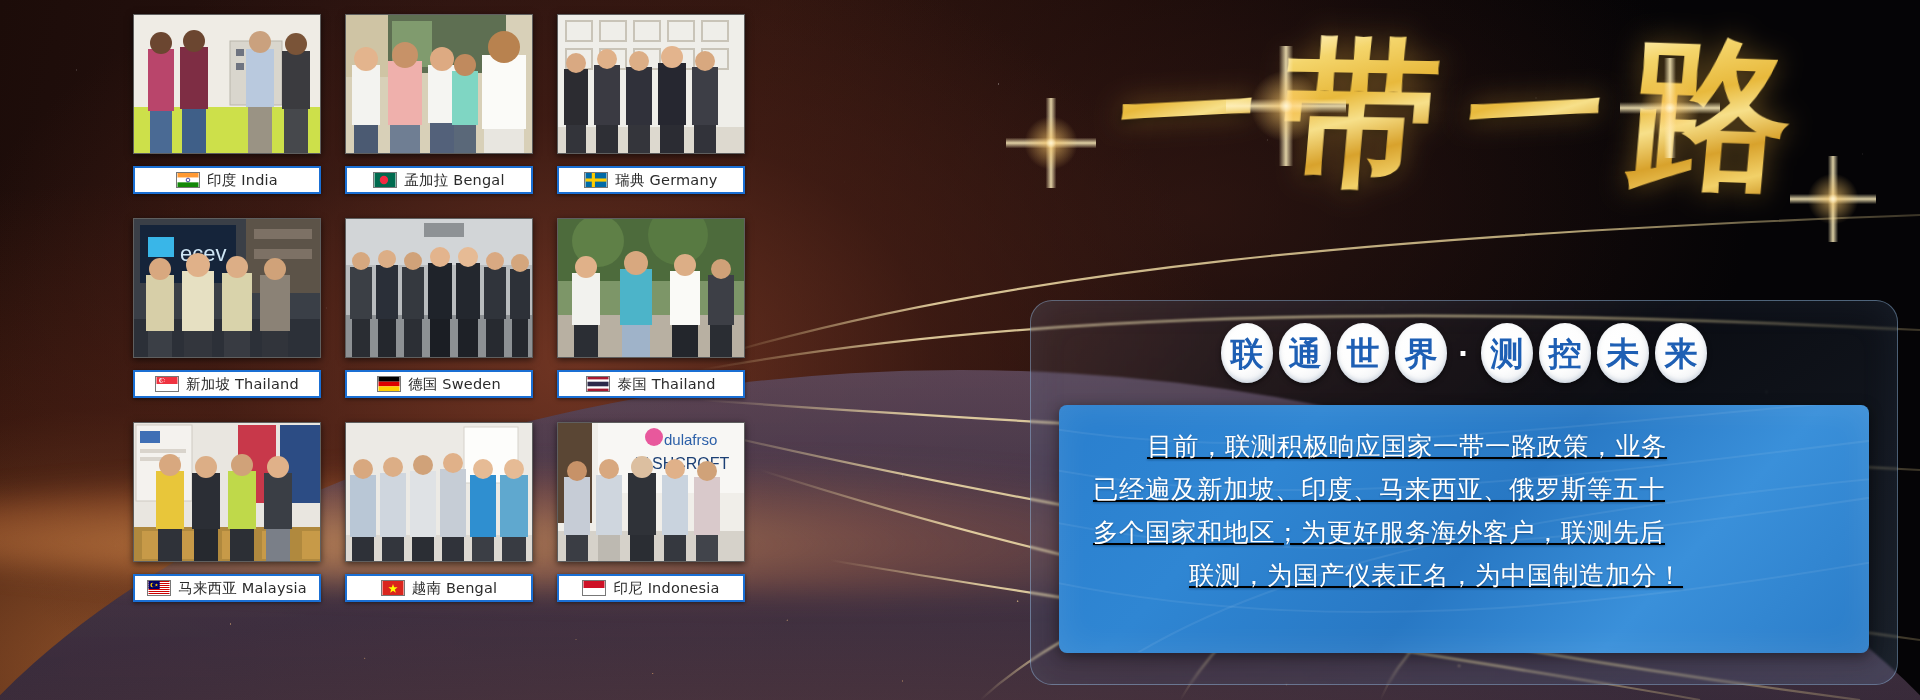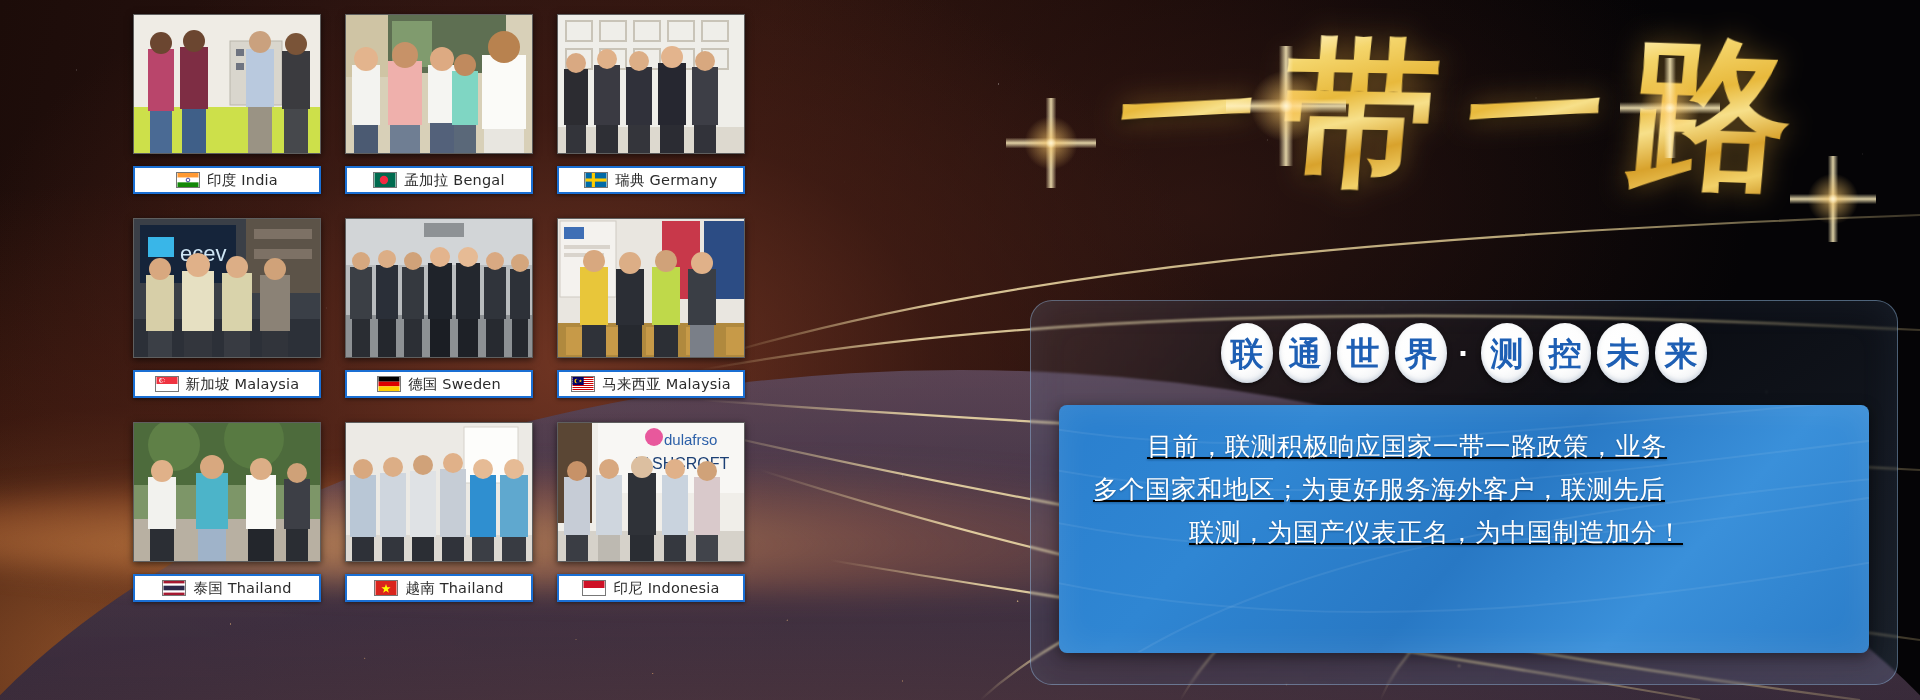"新加坡 Malaysia" span.cap-text { text: Malaysia -> Thailand }
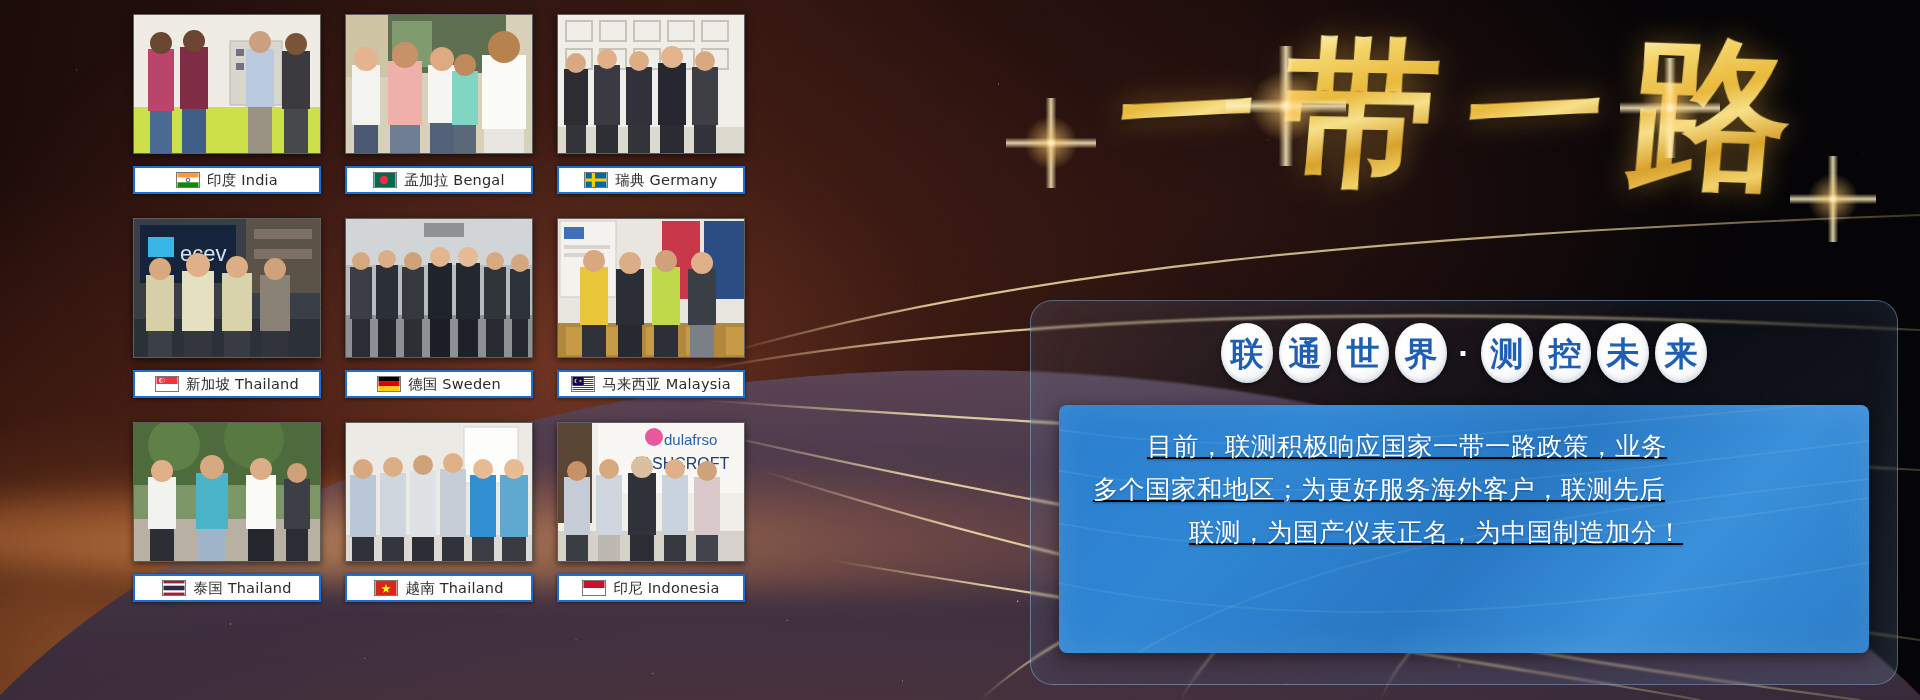"已经遍及新加坡、印度、马来西亚、俄罗斯等五十" span.l { html: none -> <span>已经遍及新加坡、印度、马来西亚、俄罗斯等五十</span> }
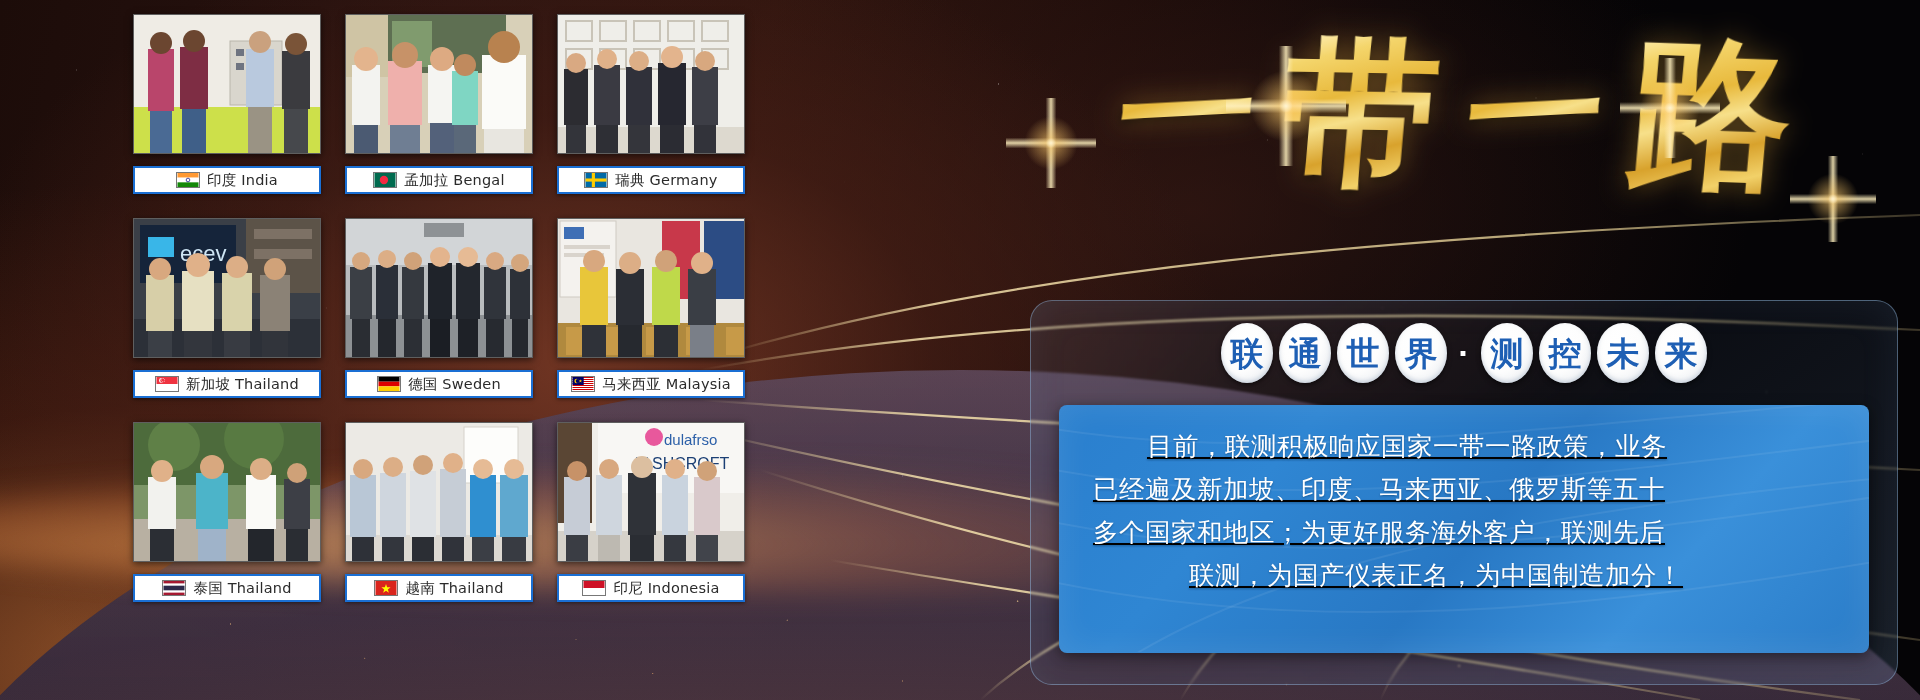"马来西亚 Malaysia" div.tile { order: before "泰国 Thailand" -> after "泰国 Thailand" }
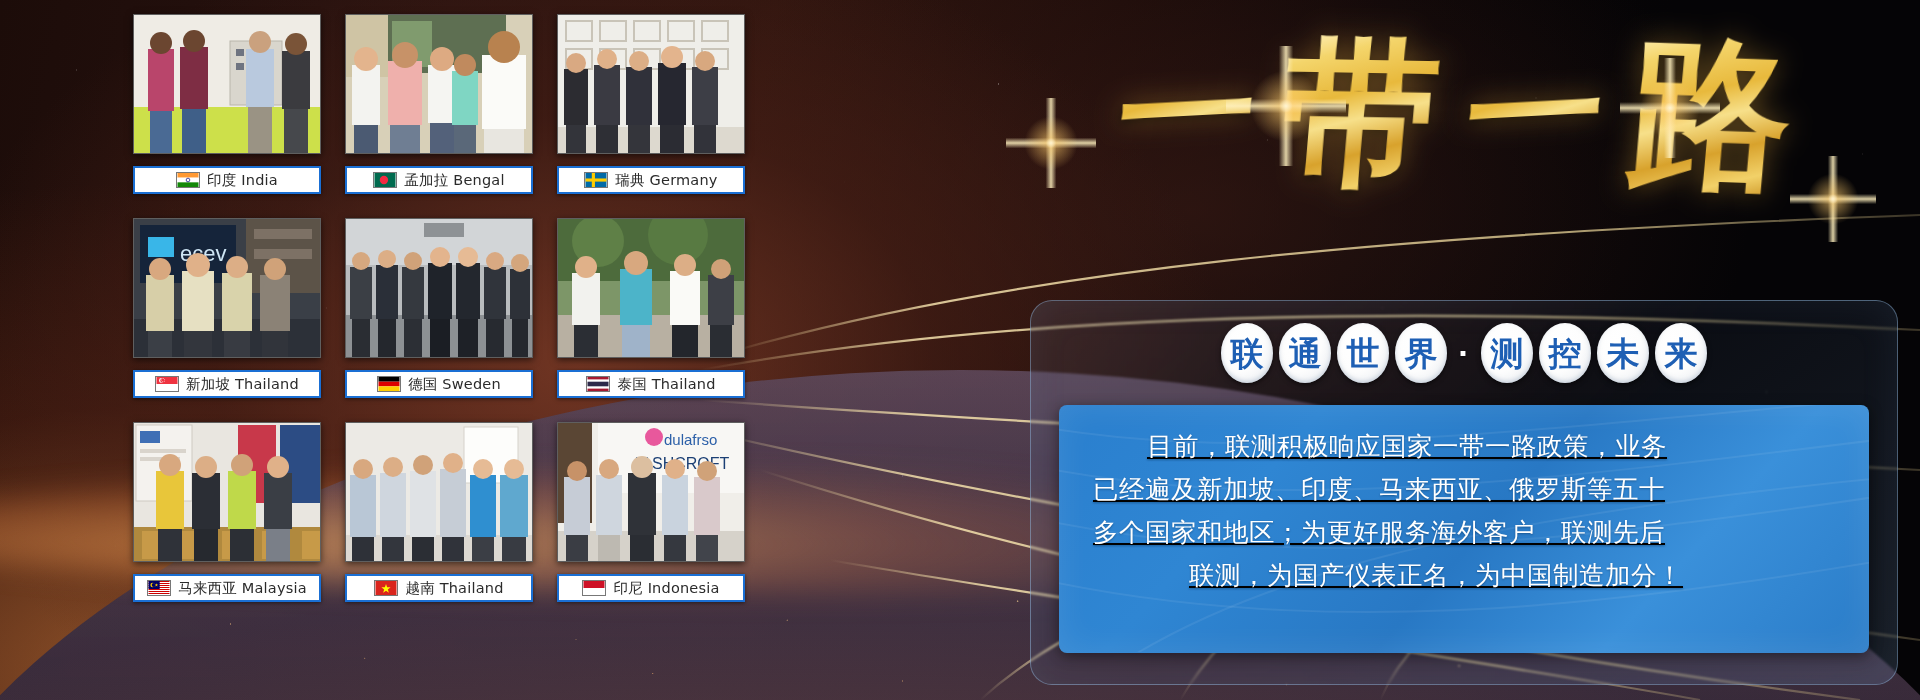"越南 Thailand" span.cap-text { text: Thailand -> Bengal }
